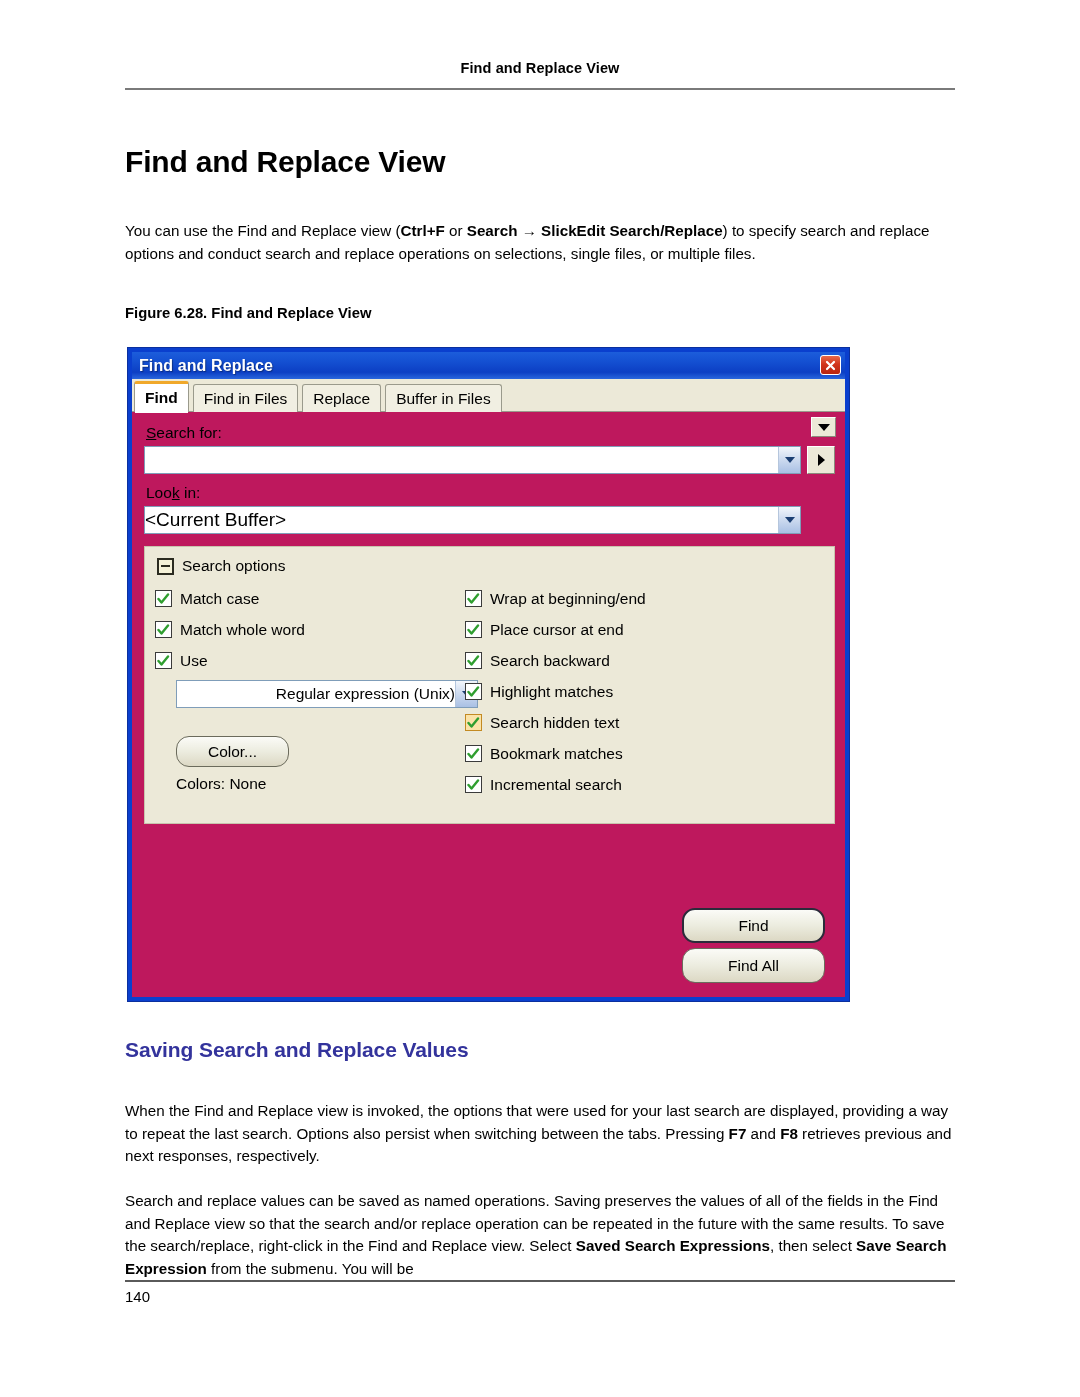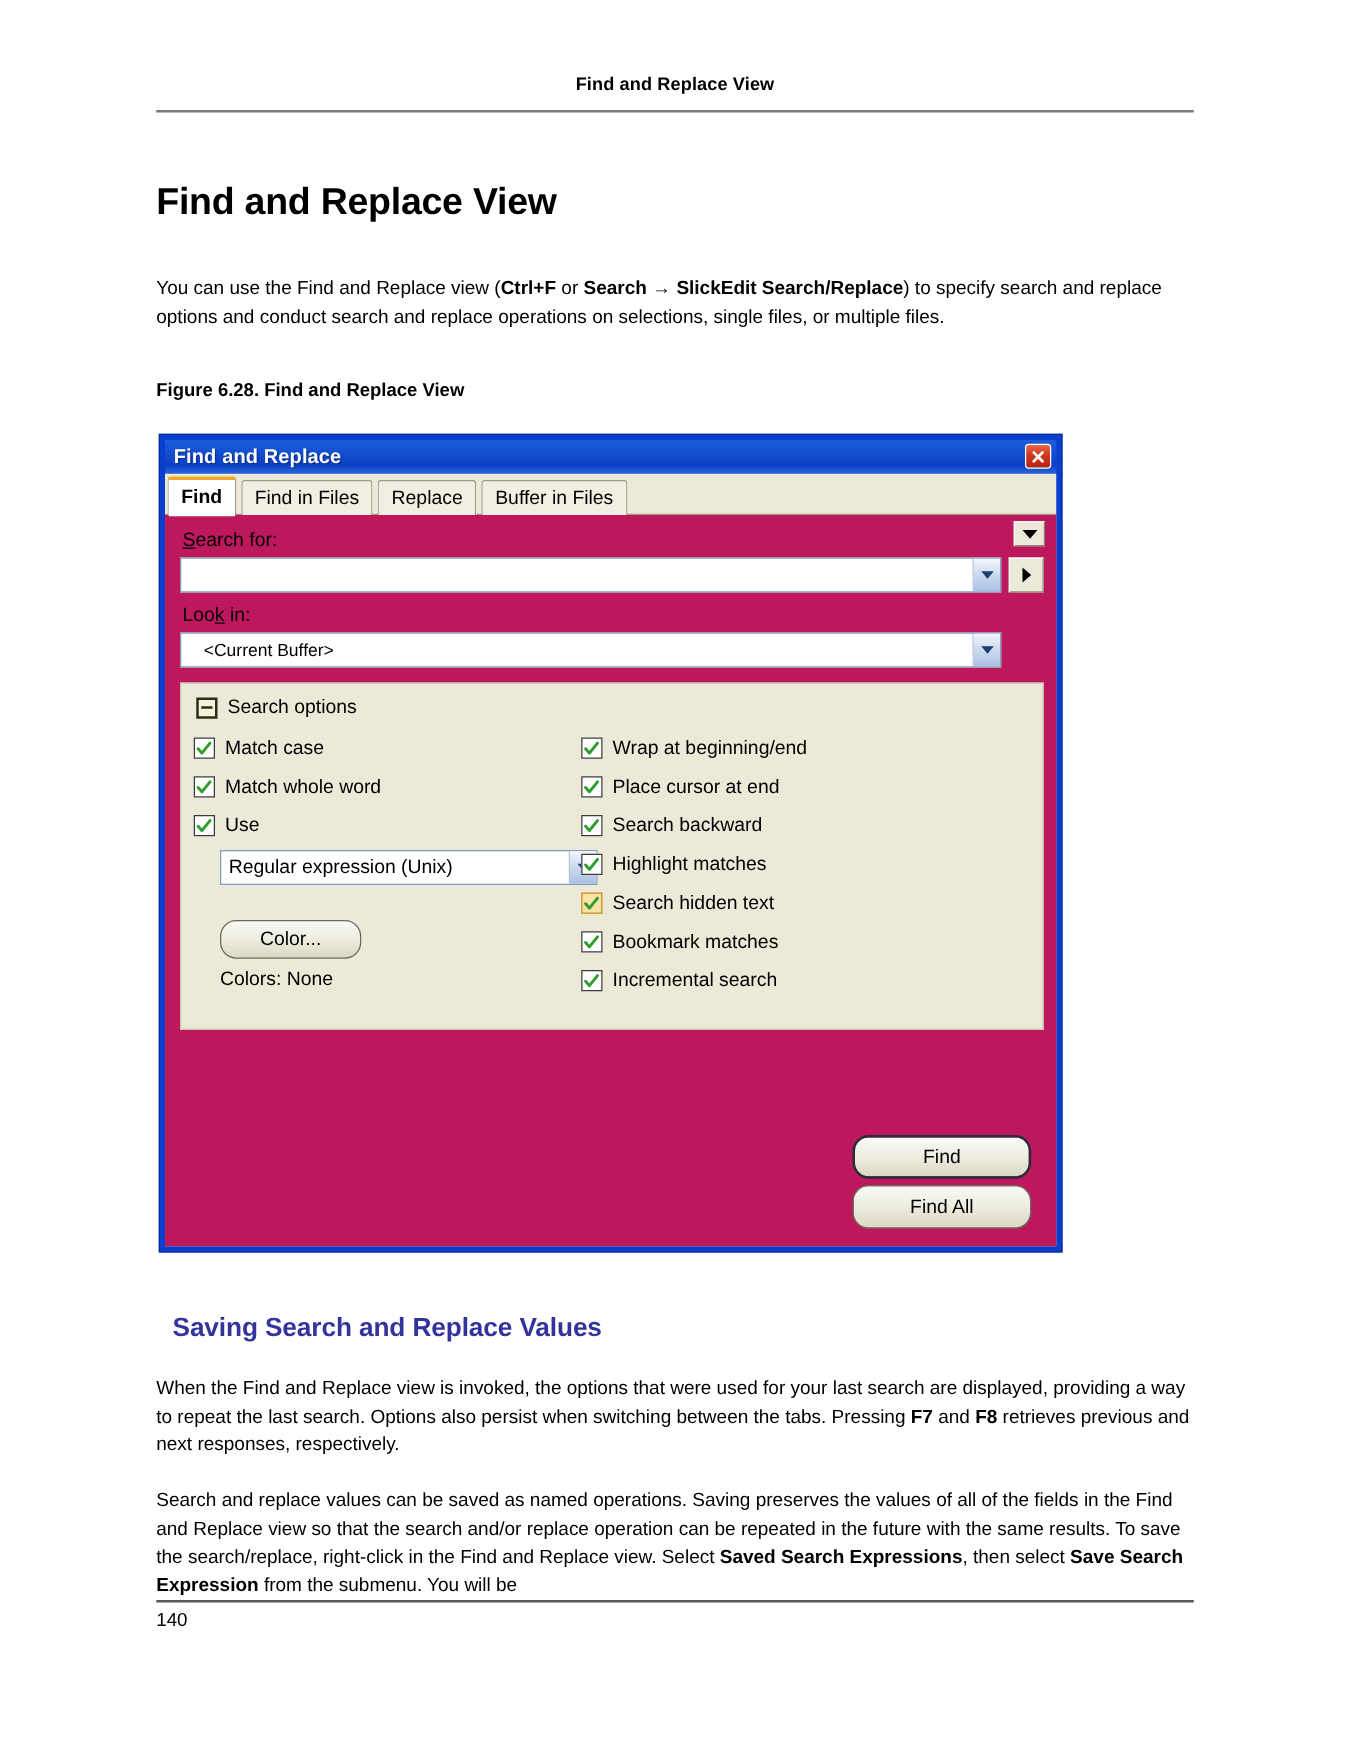"<Current Buffer>" .combo { font-size: 14px -> 19px; padding-left: 18px -> 0 }
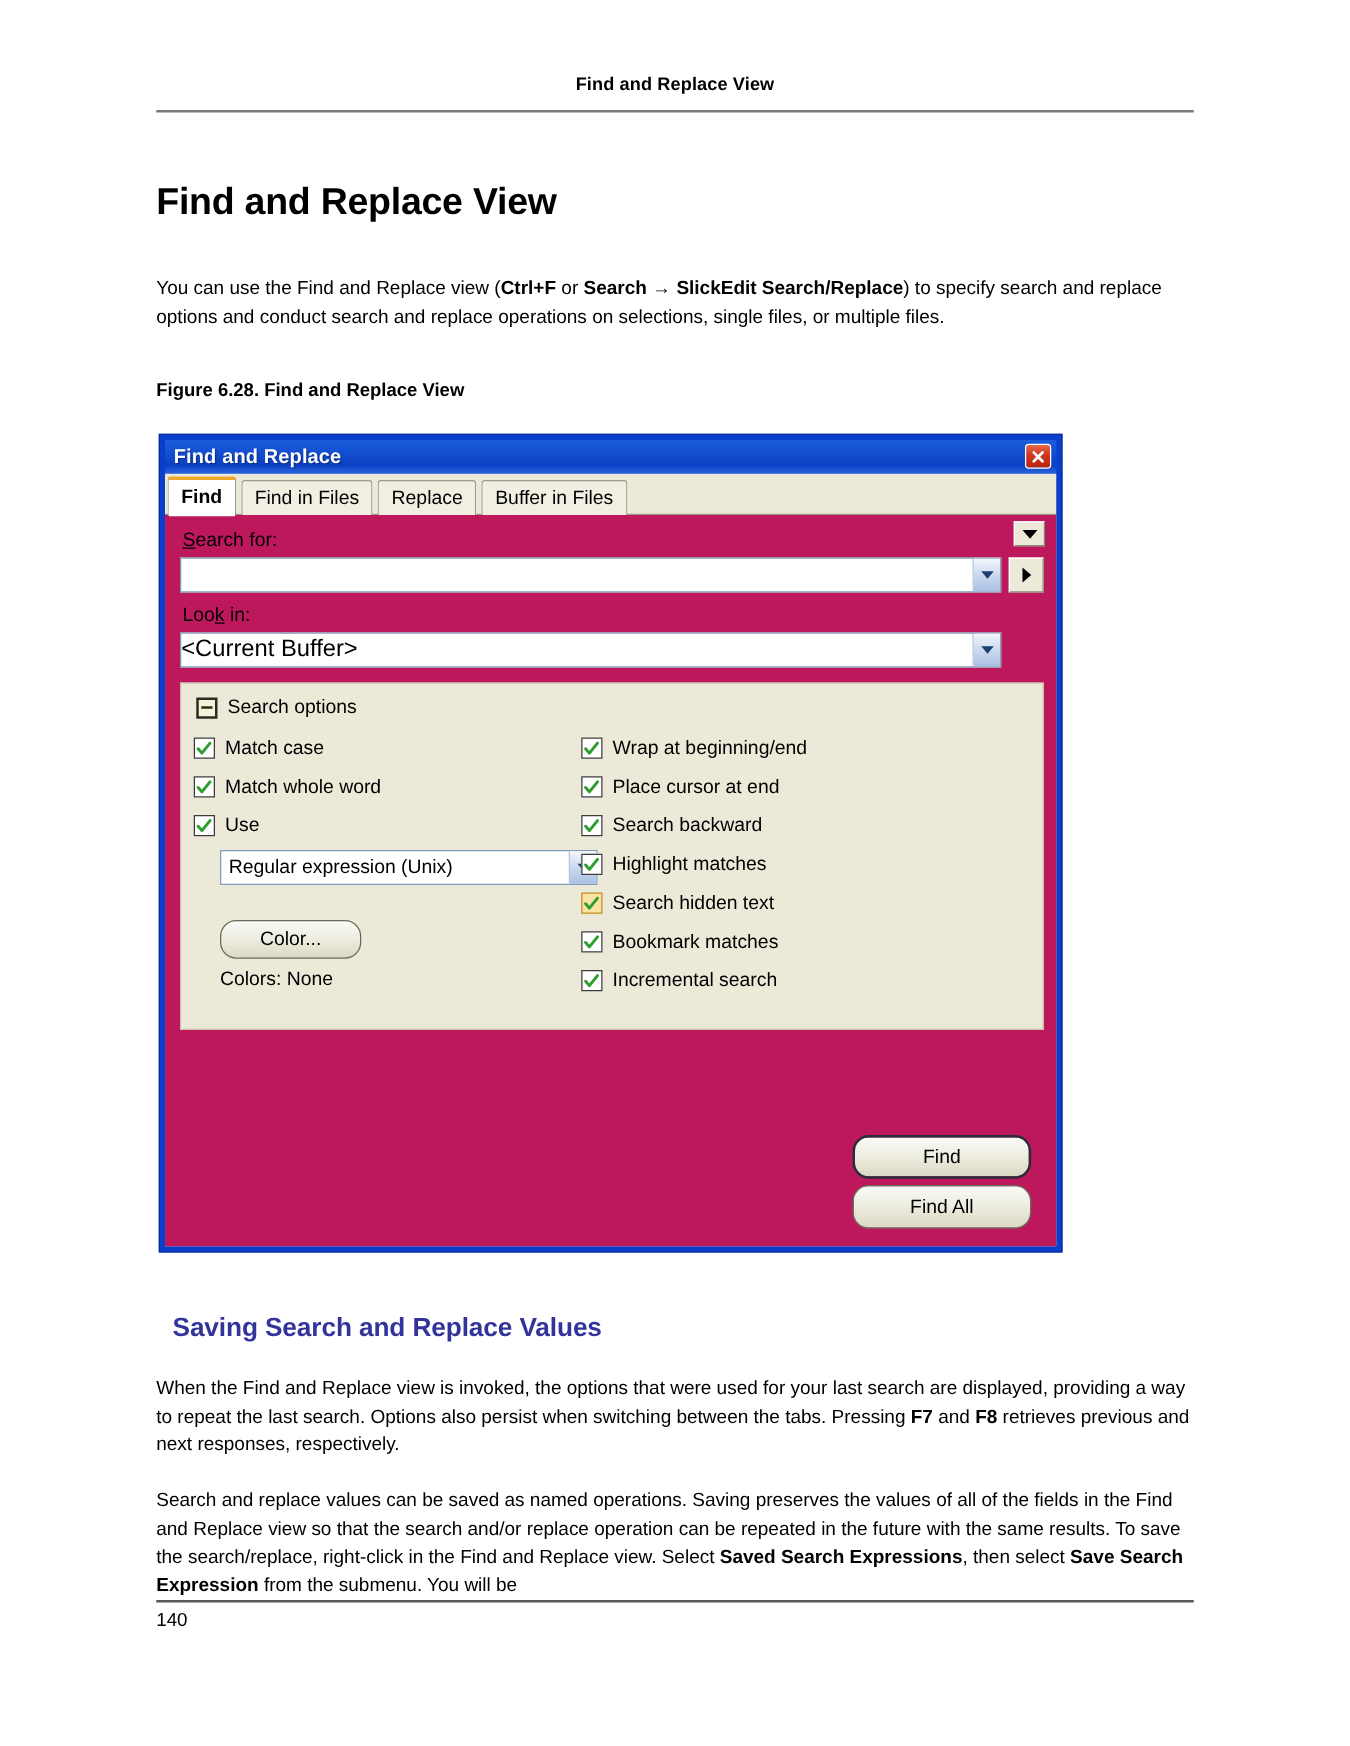"Regular expression (Unix)" span.value { text-align: none -> right }
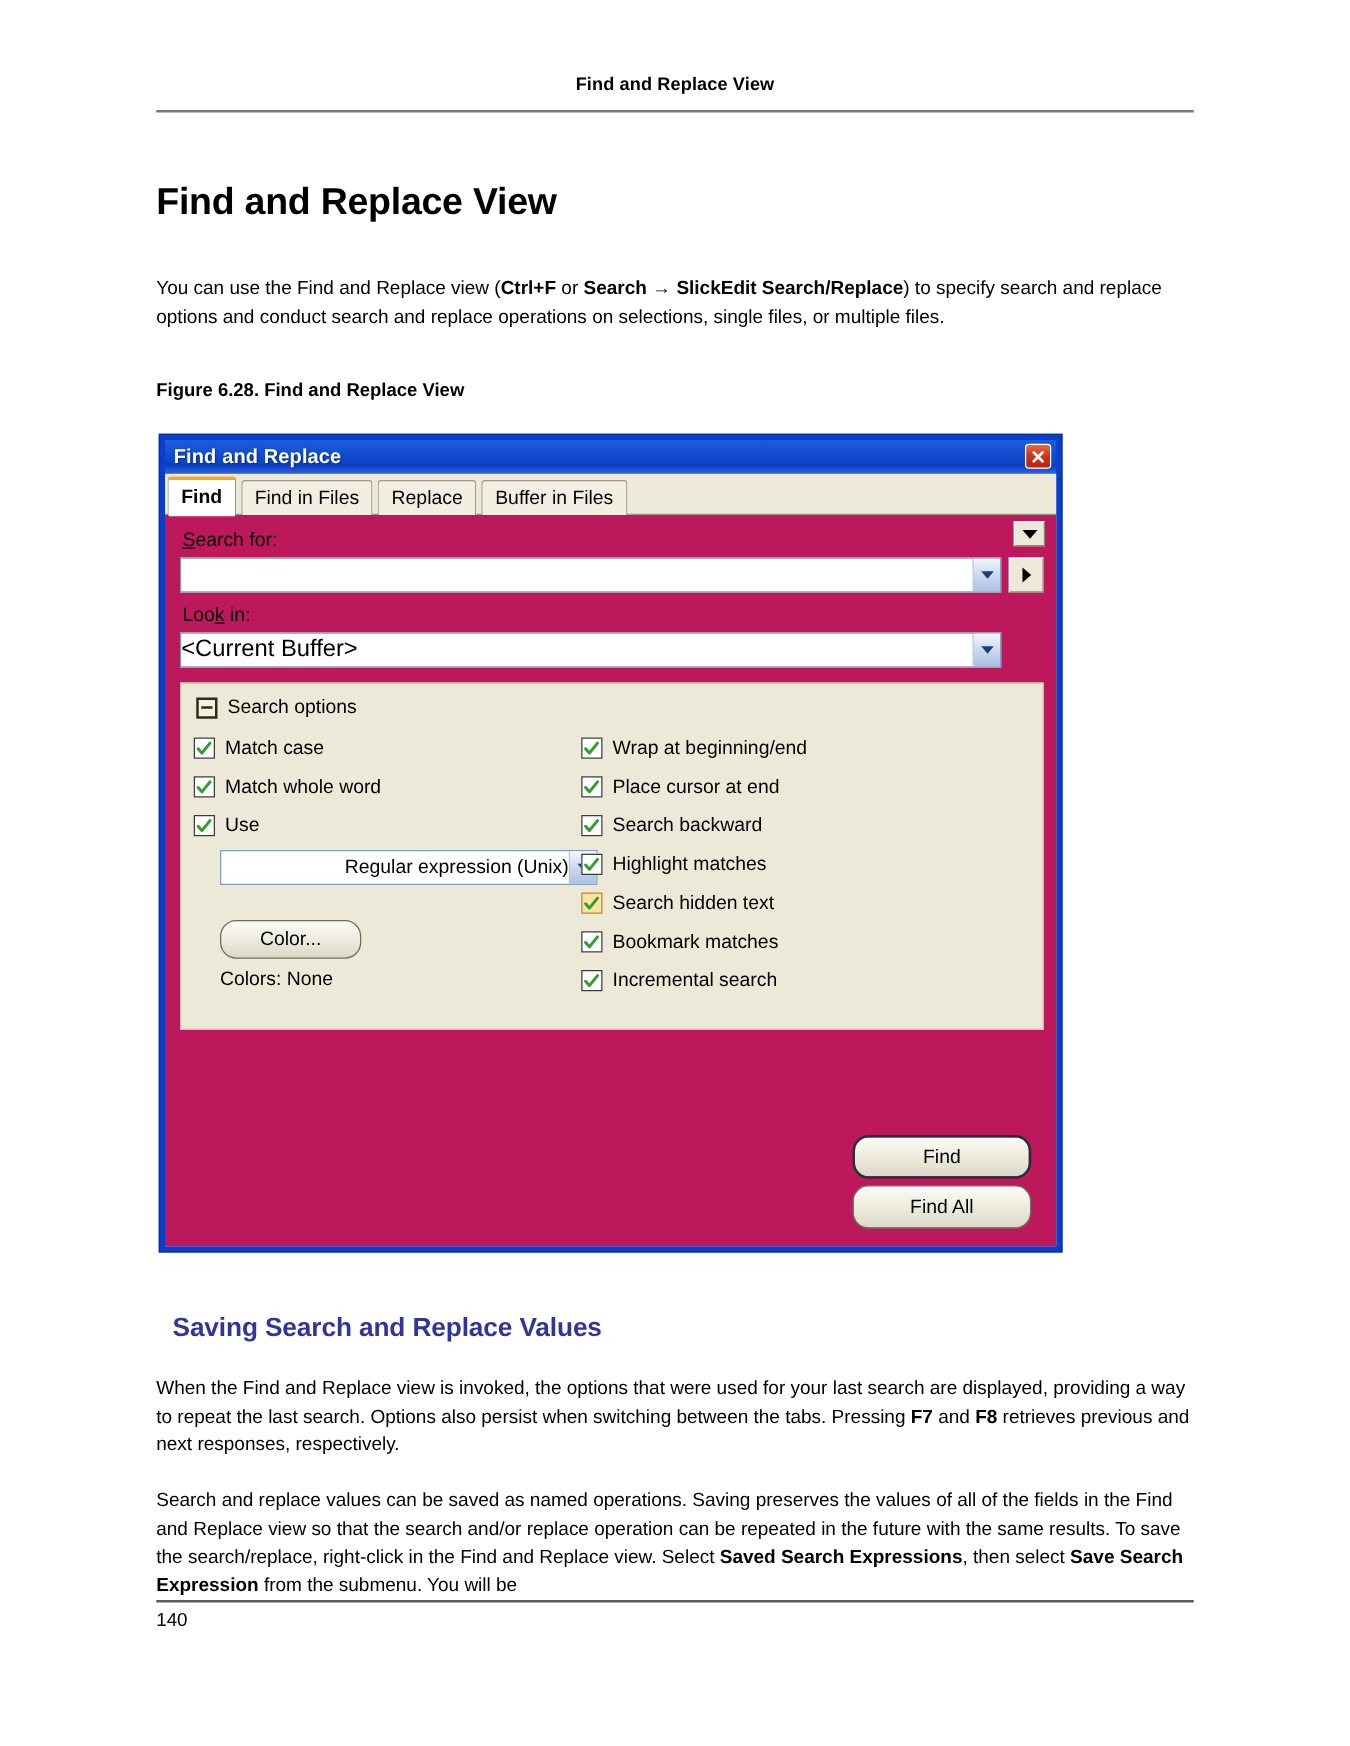"Saving Search and Replace Values" h2.section-title { margin: 13px -> 0 }
